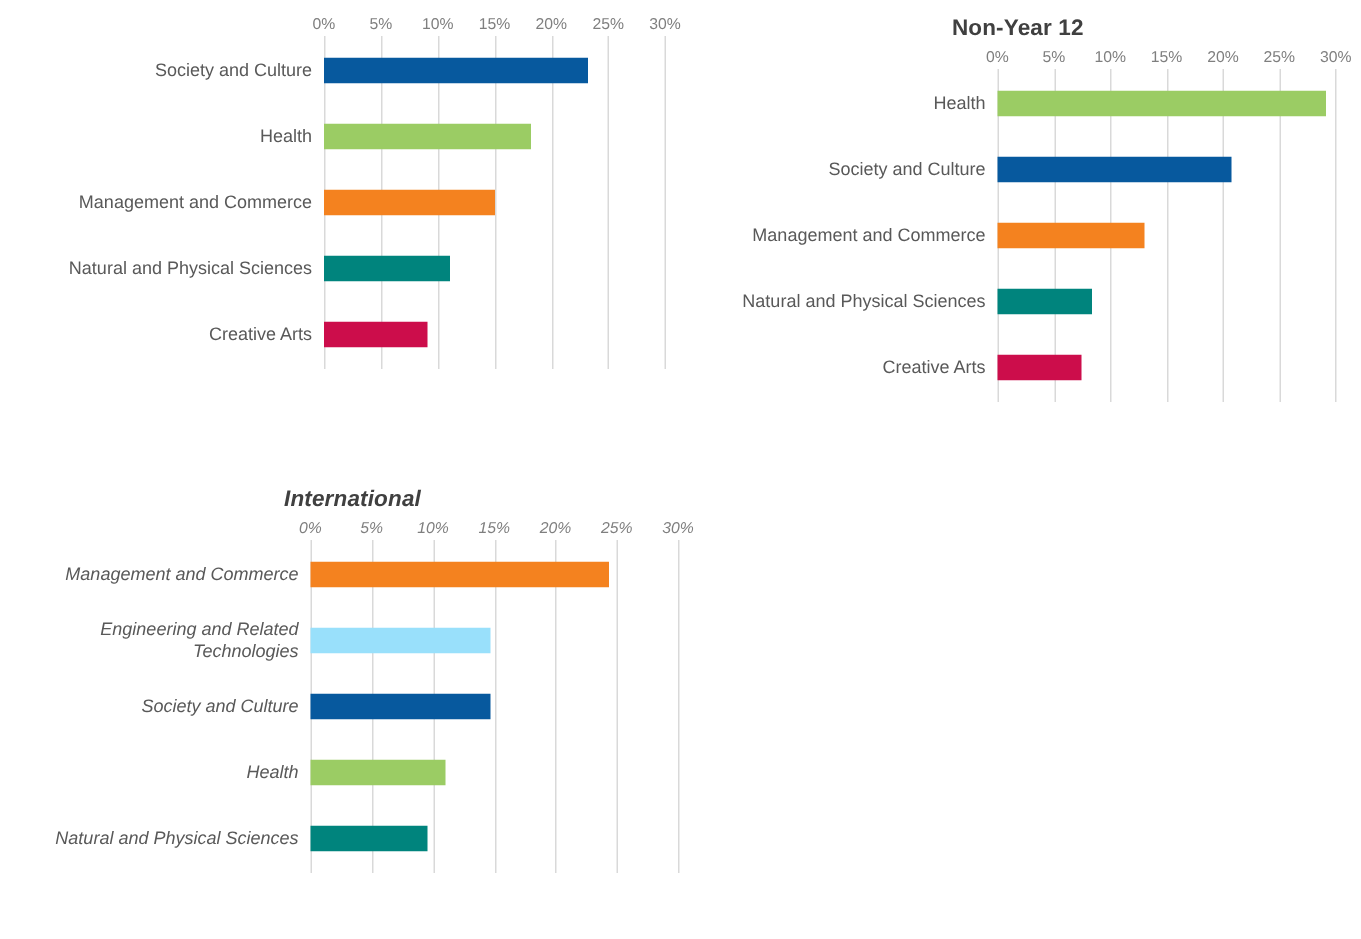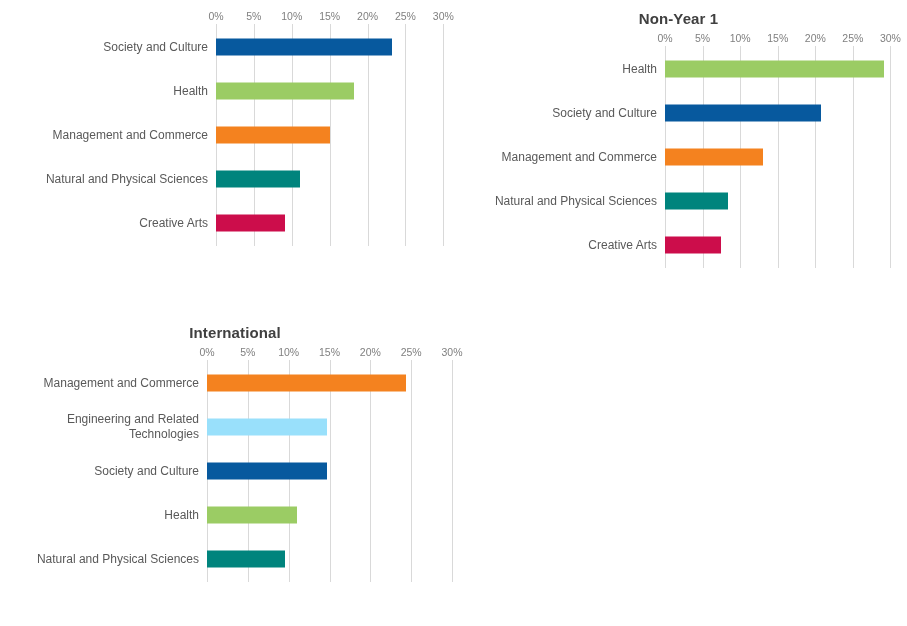"Non-Year 1" div.chart-title { text: 1 -> 12 }
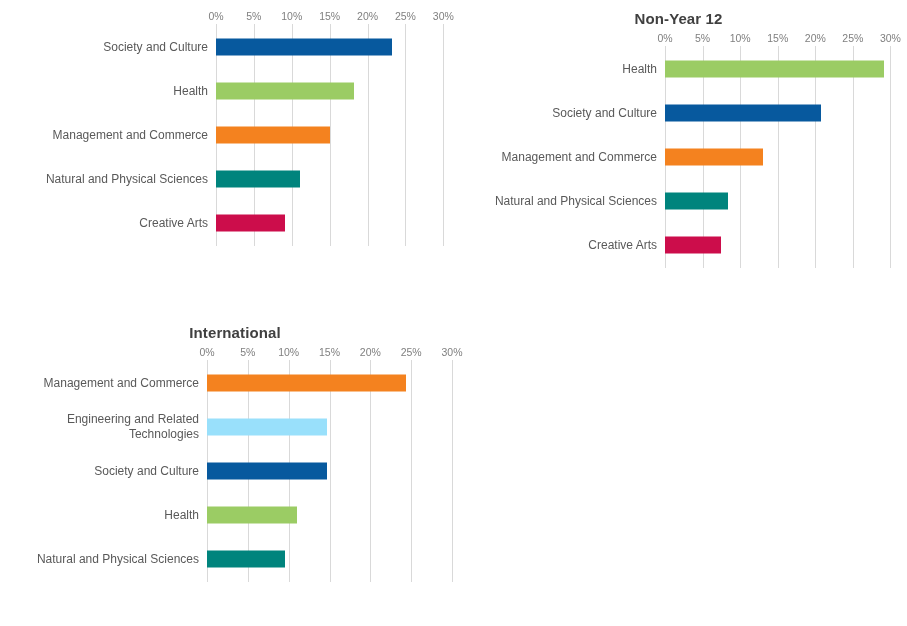"International" #panel-international { font-style: none -> italic }
